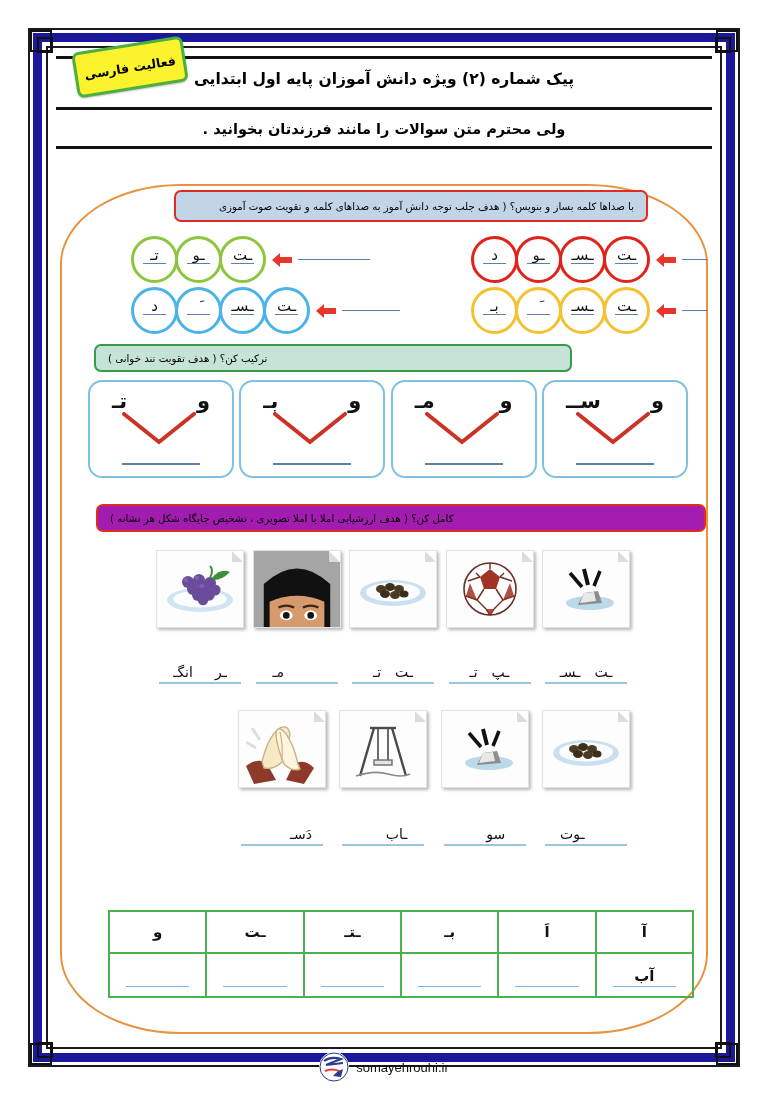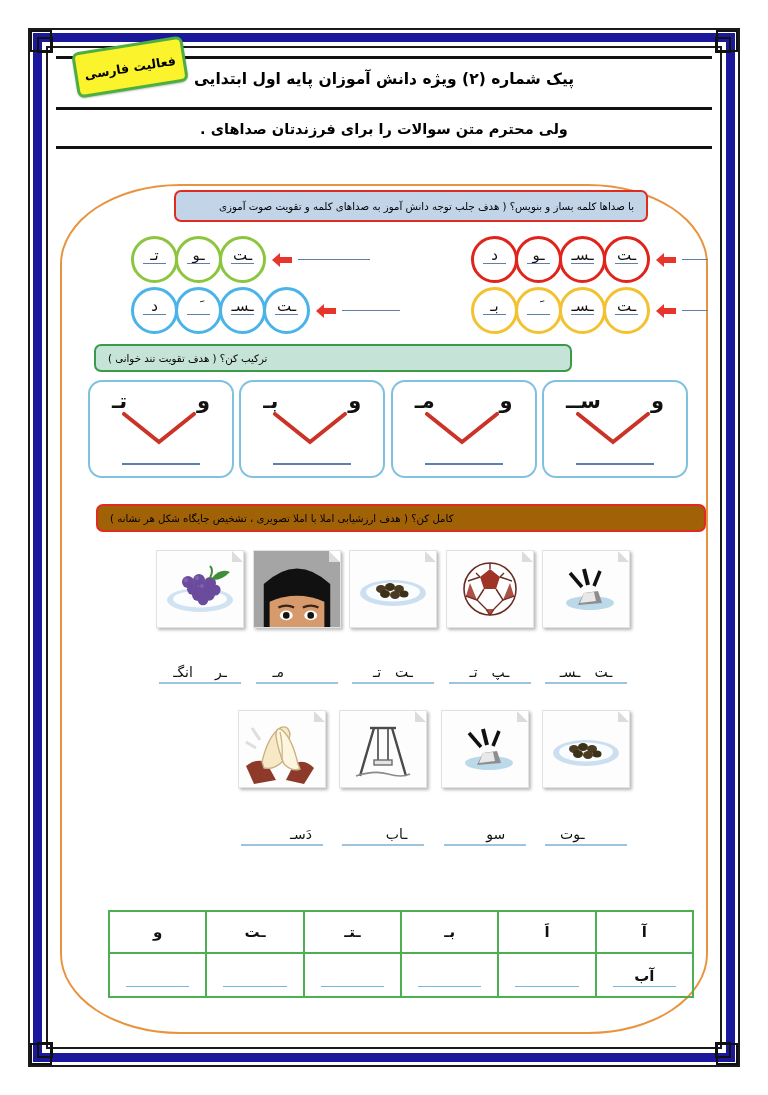"ولی محترم متن سوالات را" div.subtitle { text: برای فرزندتان صداهای -> مانند فرزندتان بخوانید }
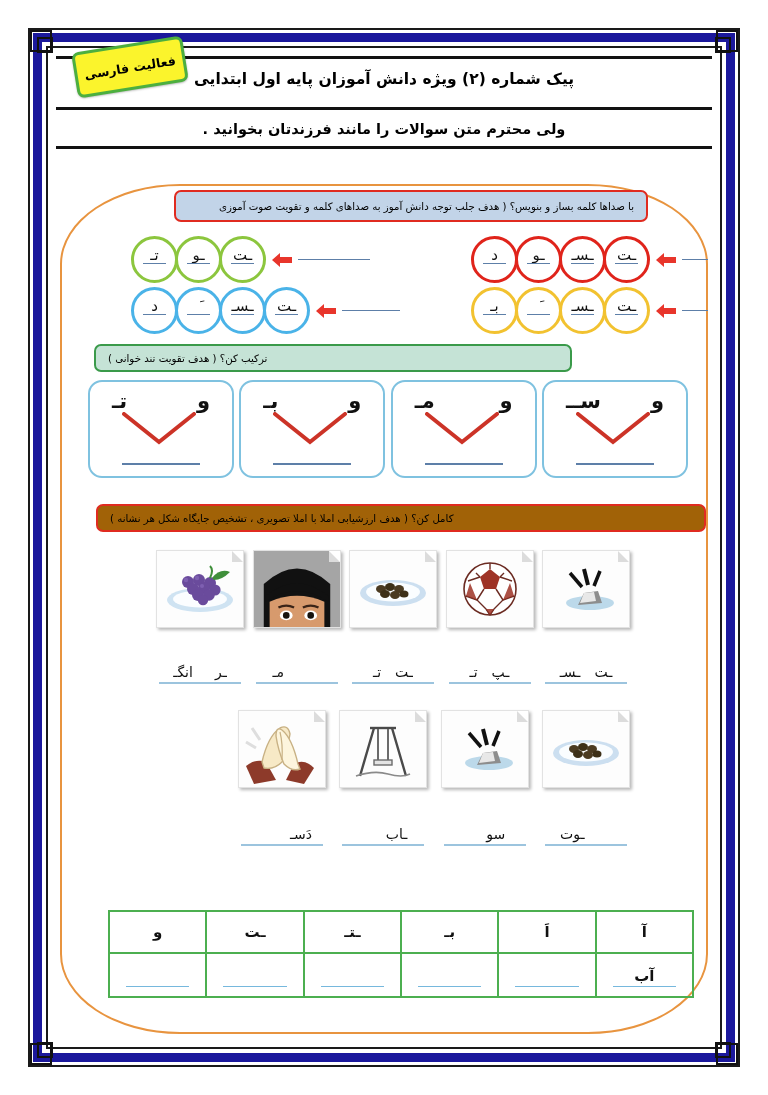"کامل کن؟ ( هدف ارزشیابی" .banner.b-orange { background: #a16207 -> #a21caf }
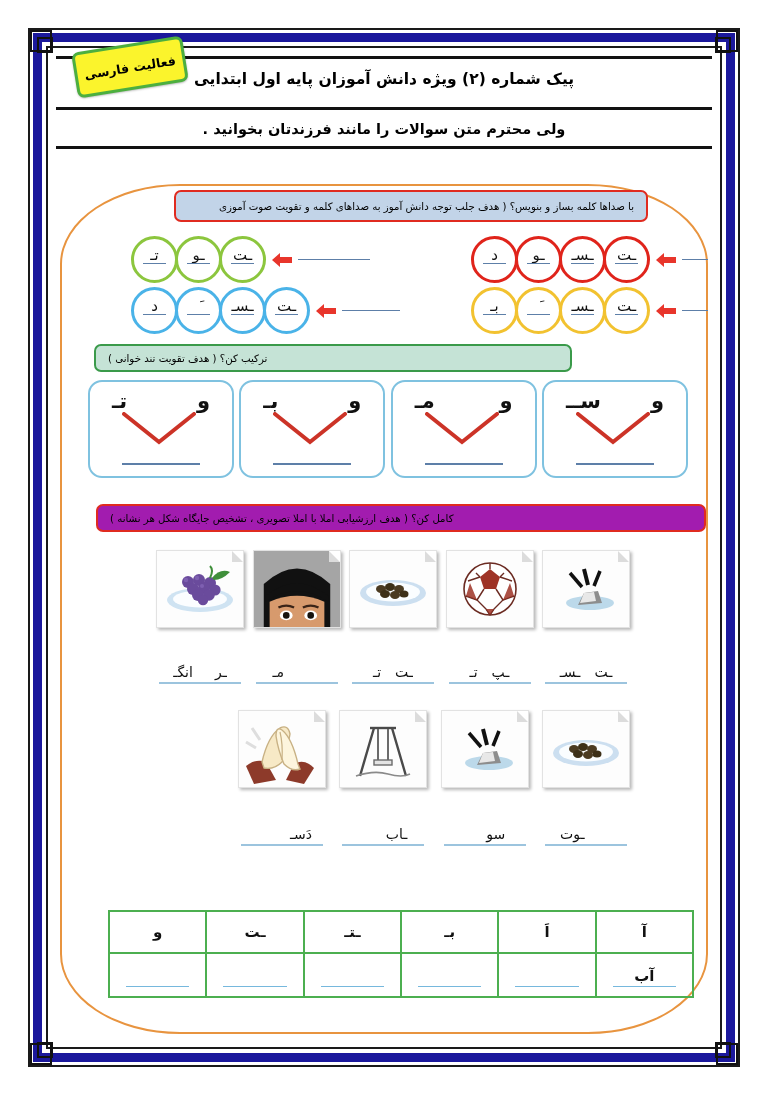"somayehrouhi.ir" div.footer { html: none -> <div> <div> <svg> <circle></circle> <path></path> <path></path> <path></path> </svg> </div> <span>somayehrouhi.ir</span> </div> }
